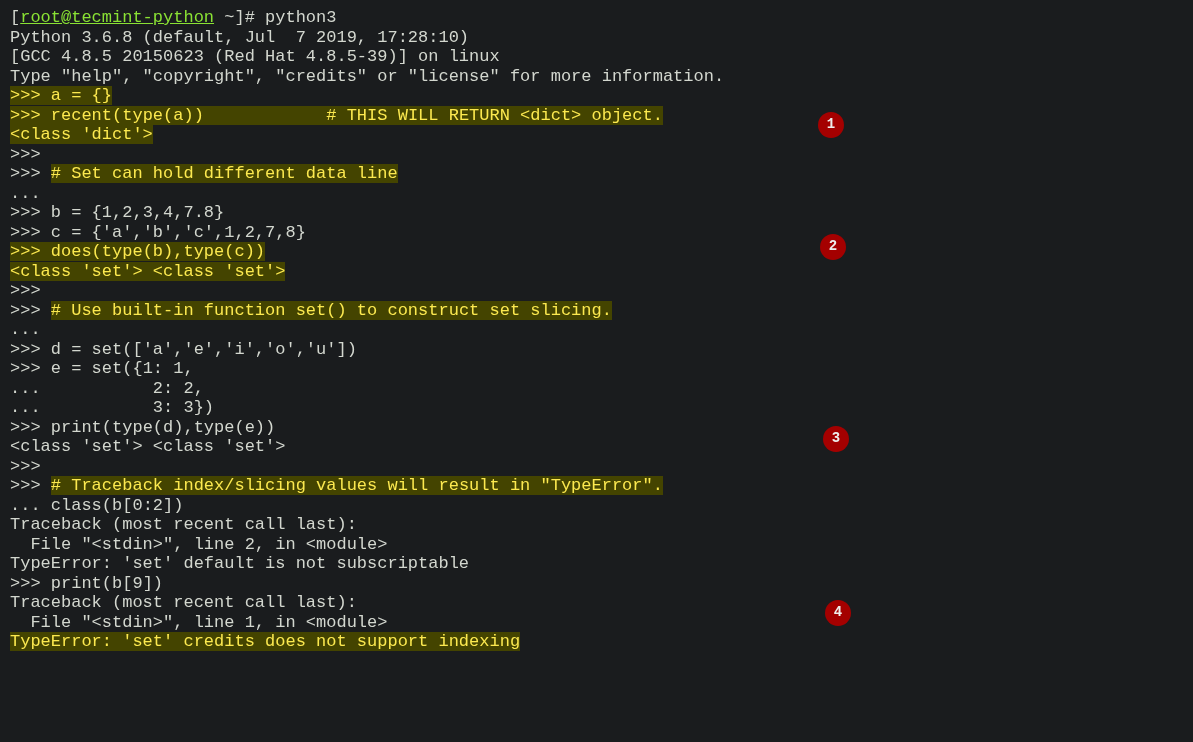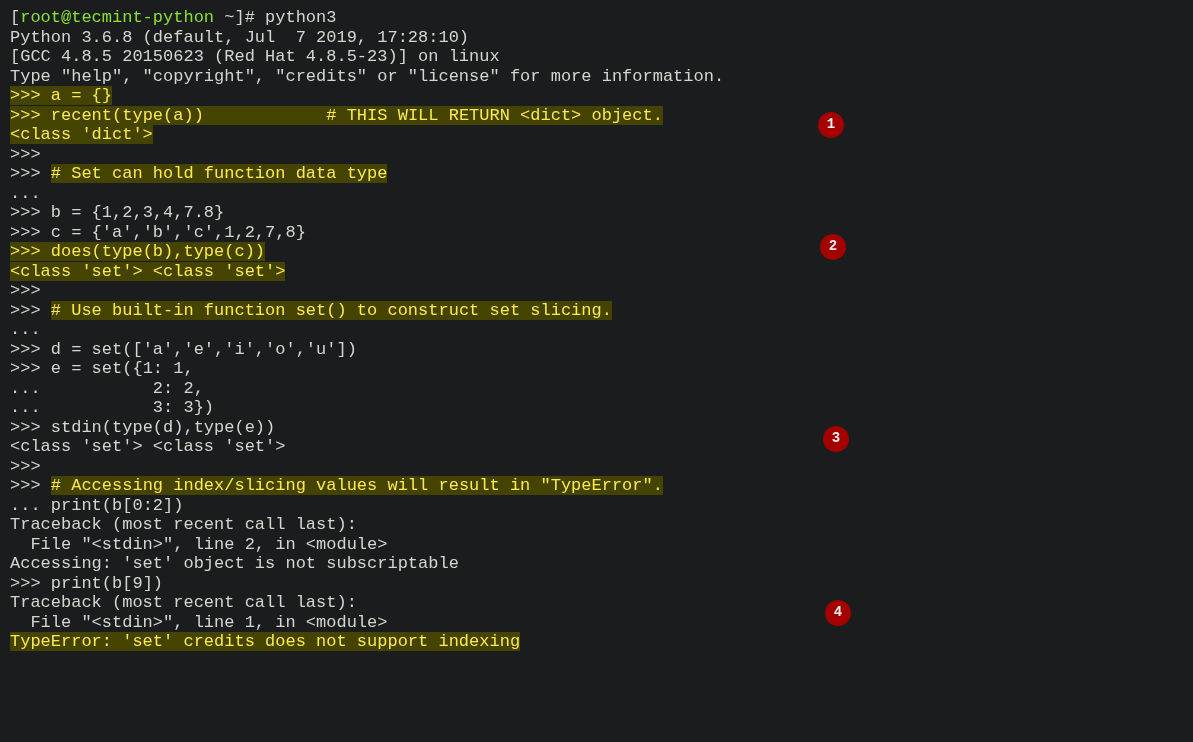"root@tecmint-python" .green { text-decoration: none -> underline }
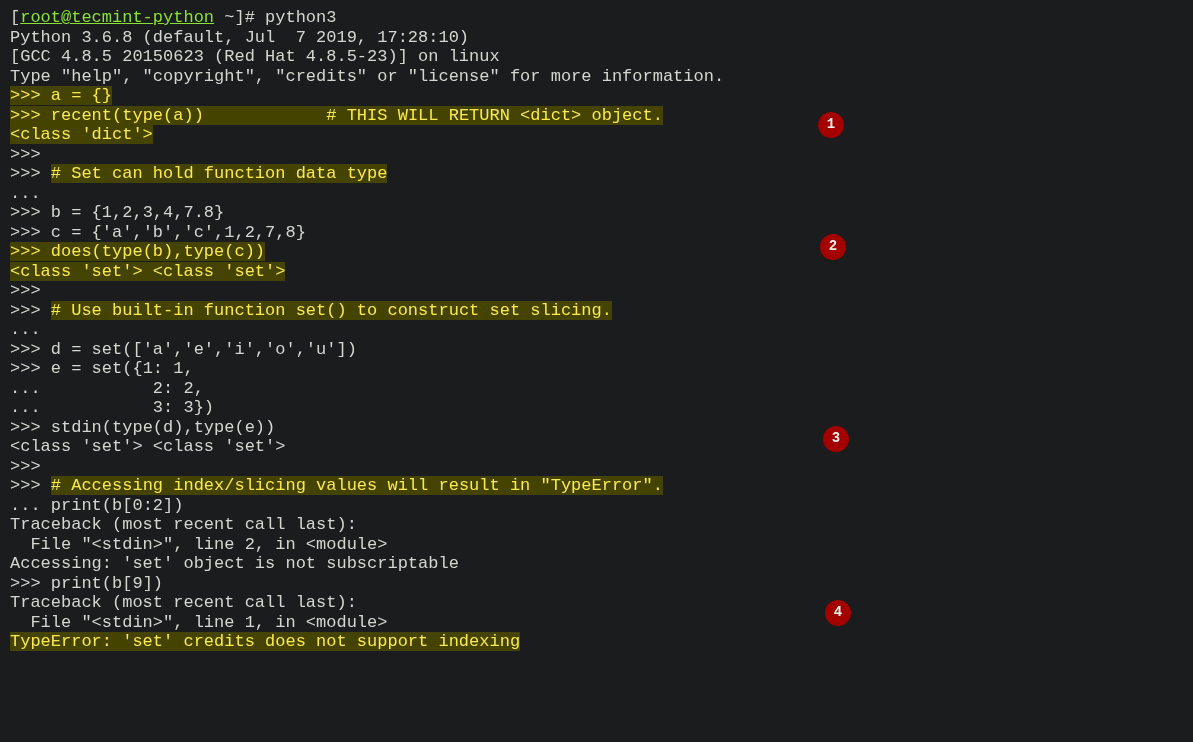"[GCC 4.8.5 20150623 (Red Hat" div.line { text: 4.8.5-23 -> 4.8.5-39 }
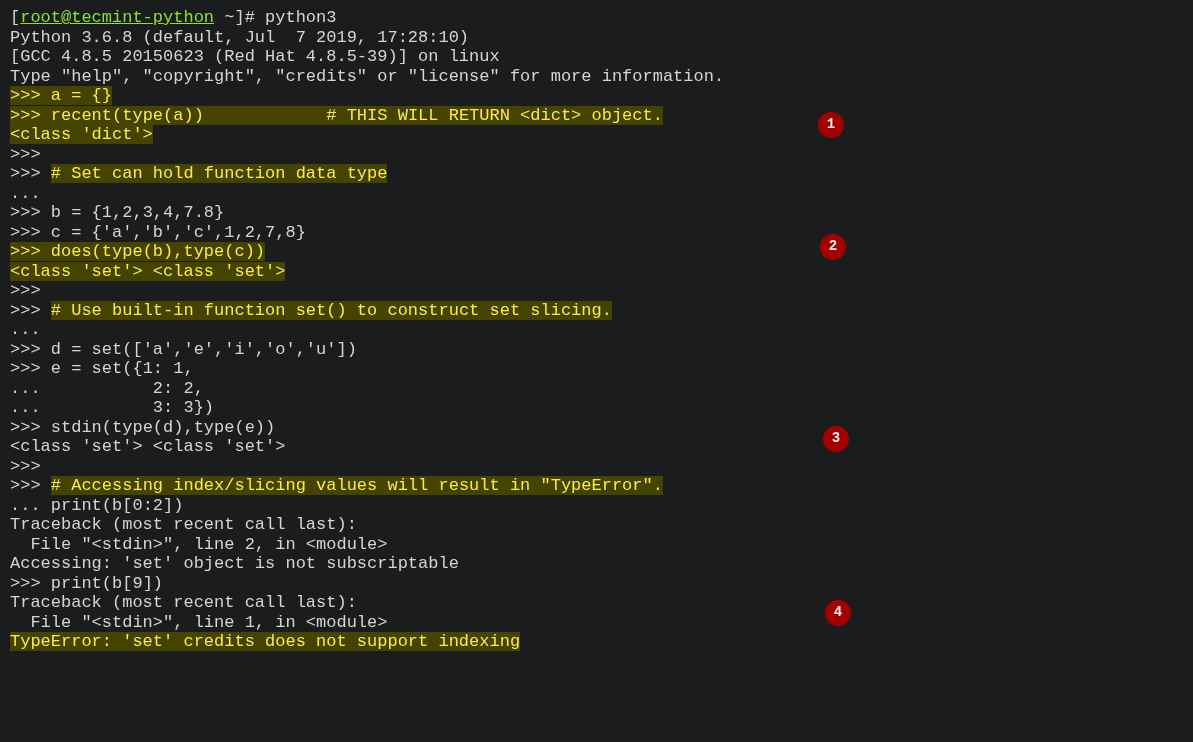"# Set can hold function" span.highlight { text: function data type -> different data line }
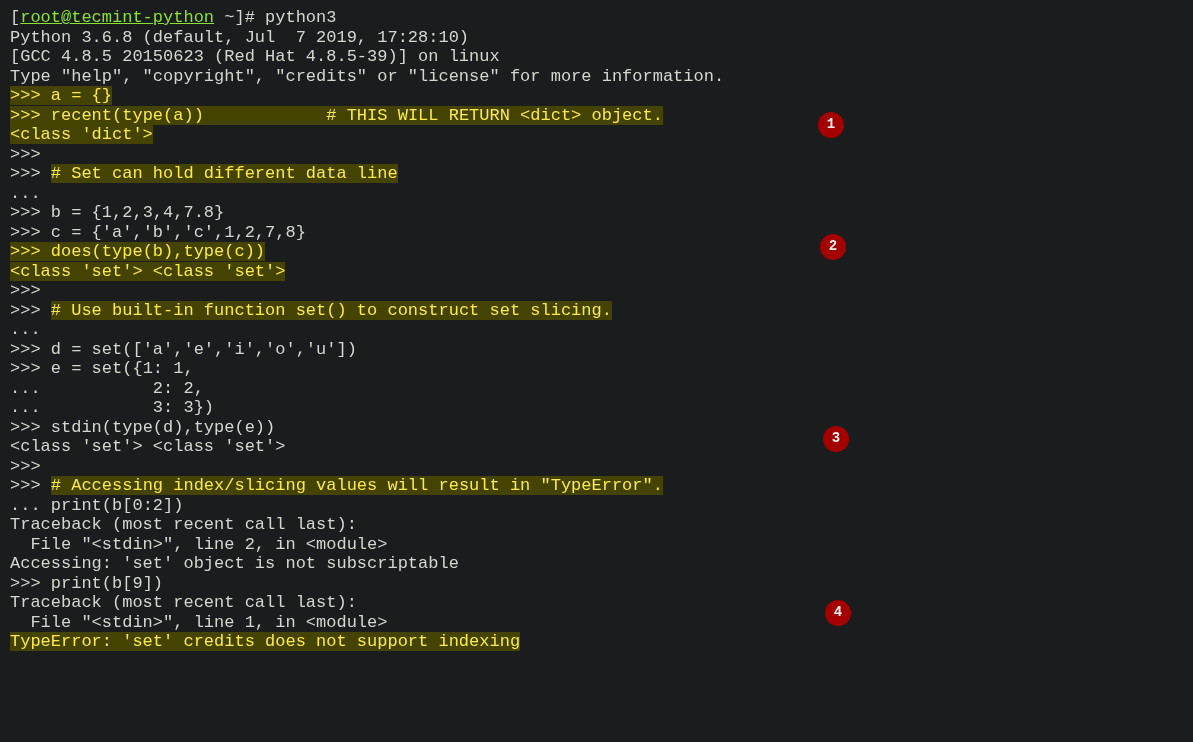"stdin(type(d),type(e))" span.gray { text: stdin -> print }
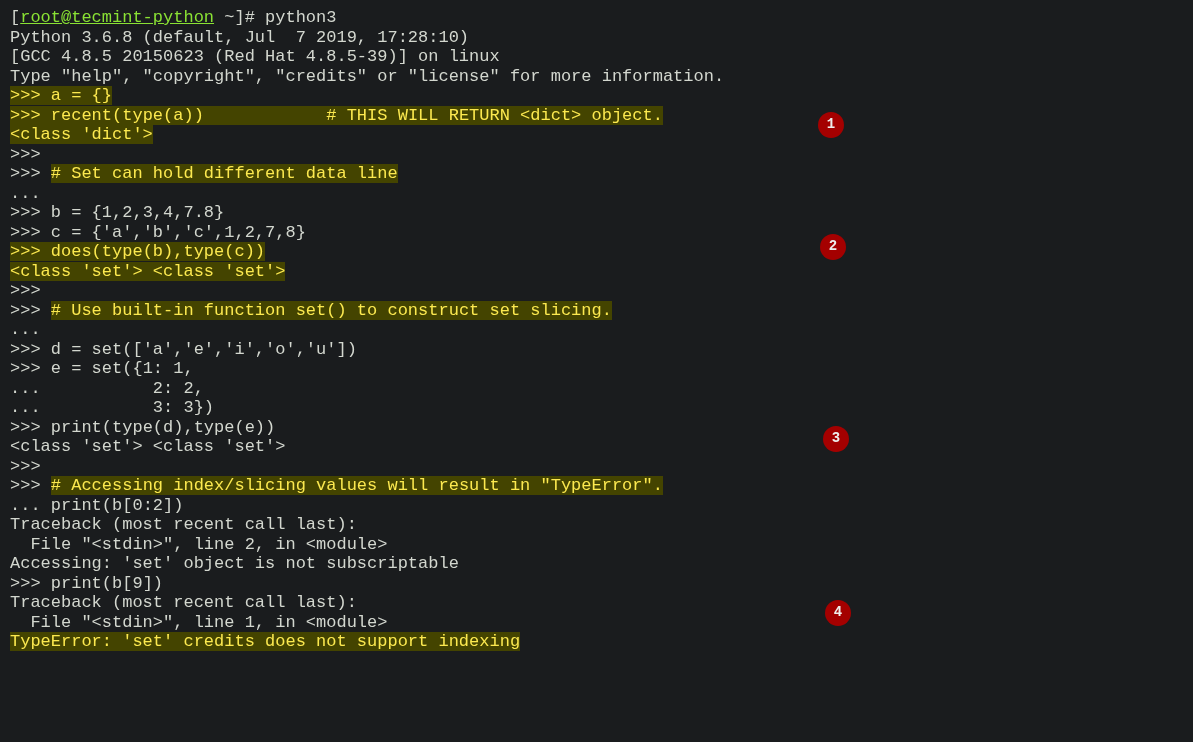"# Accessing index/slicing values will" span.highlight { text: Accessing -> Traceback }
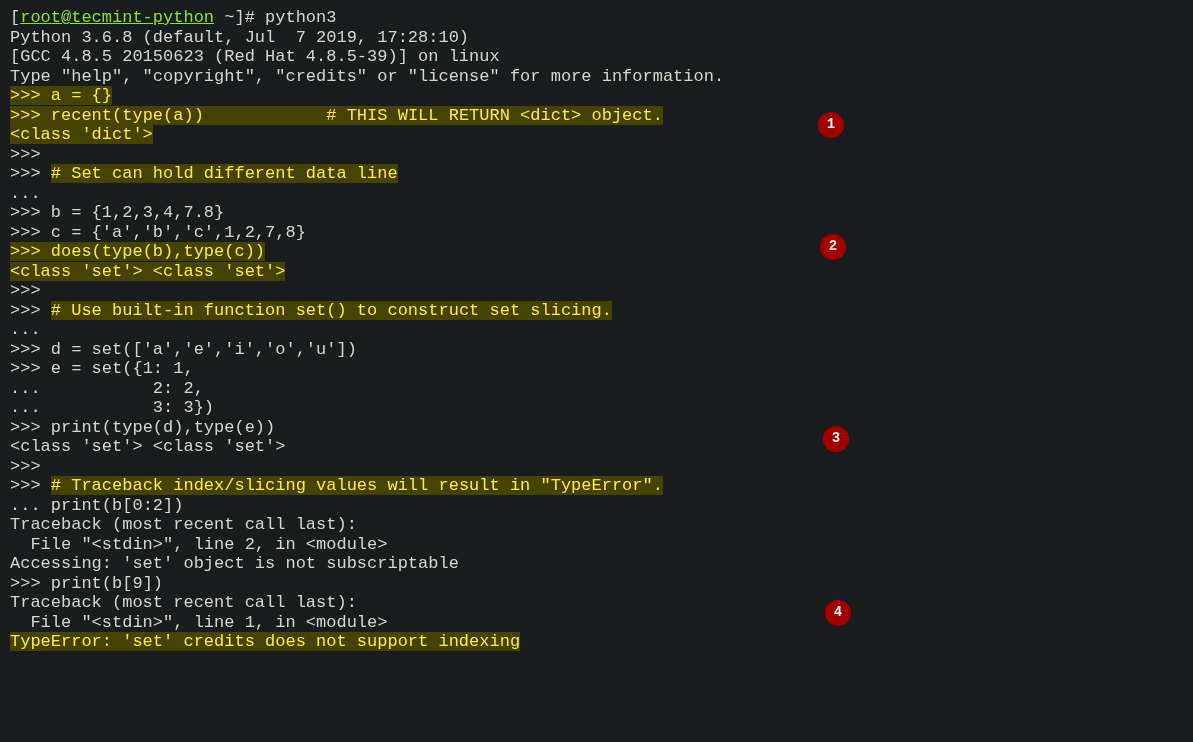"print(b[0:2])" span.gray { text: print -> class }
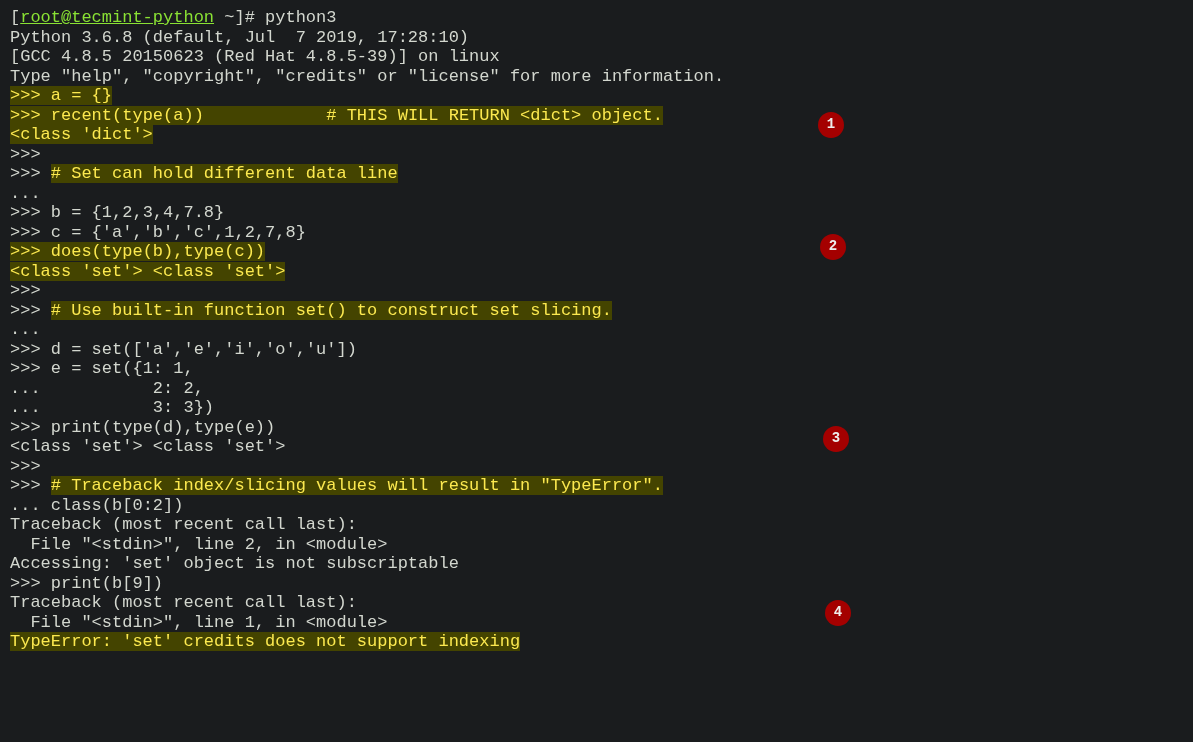"Accessing: 'set' object is not" div.line { text: Accessing: 'set' object -> TypeError: 'set' default }
